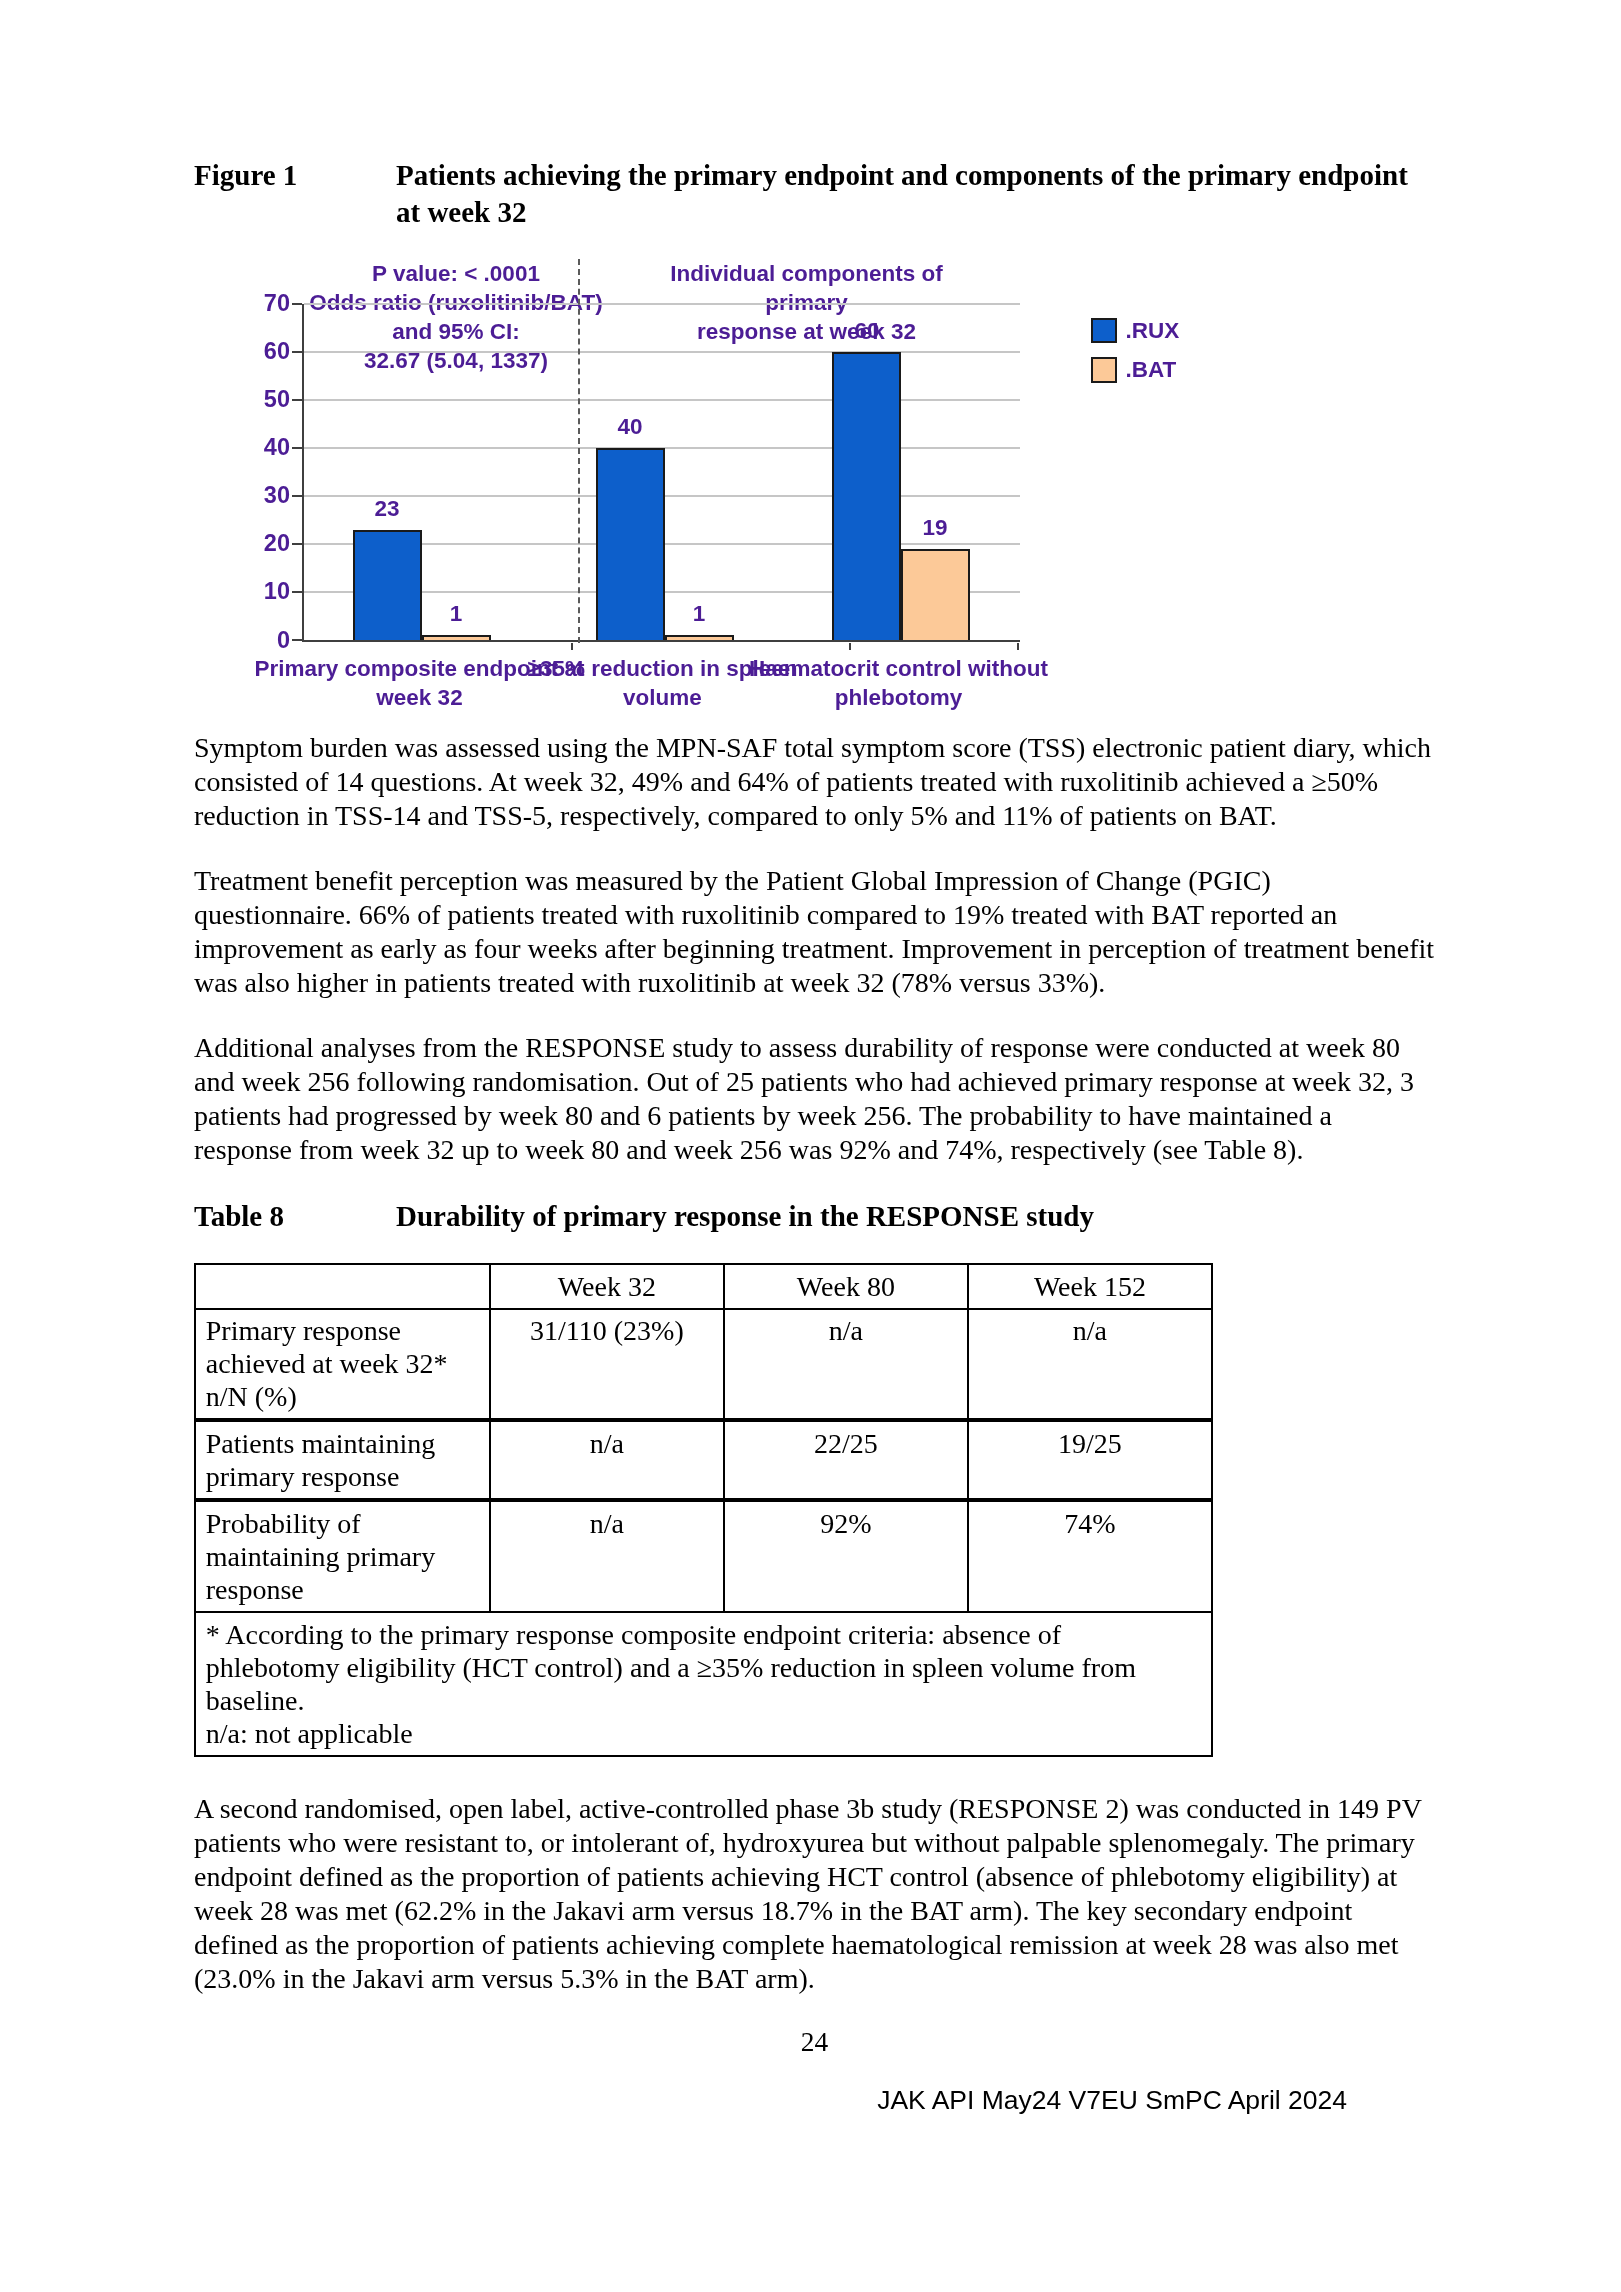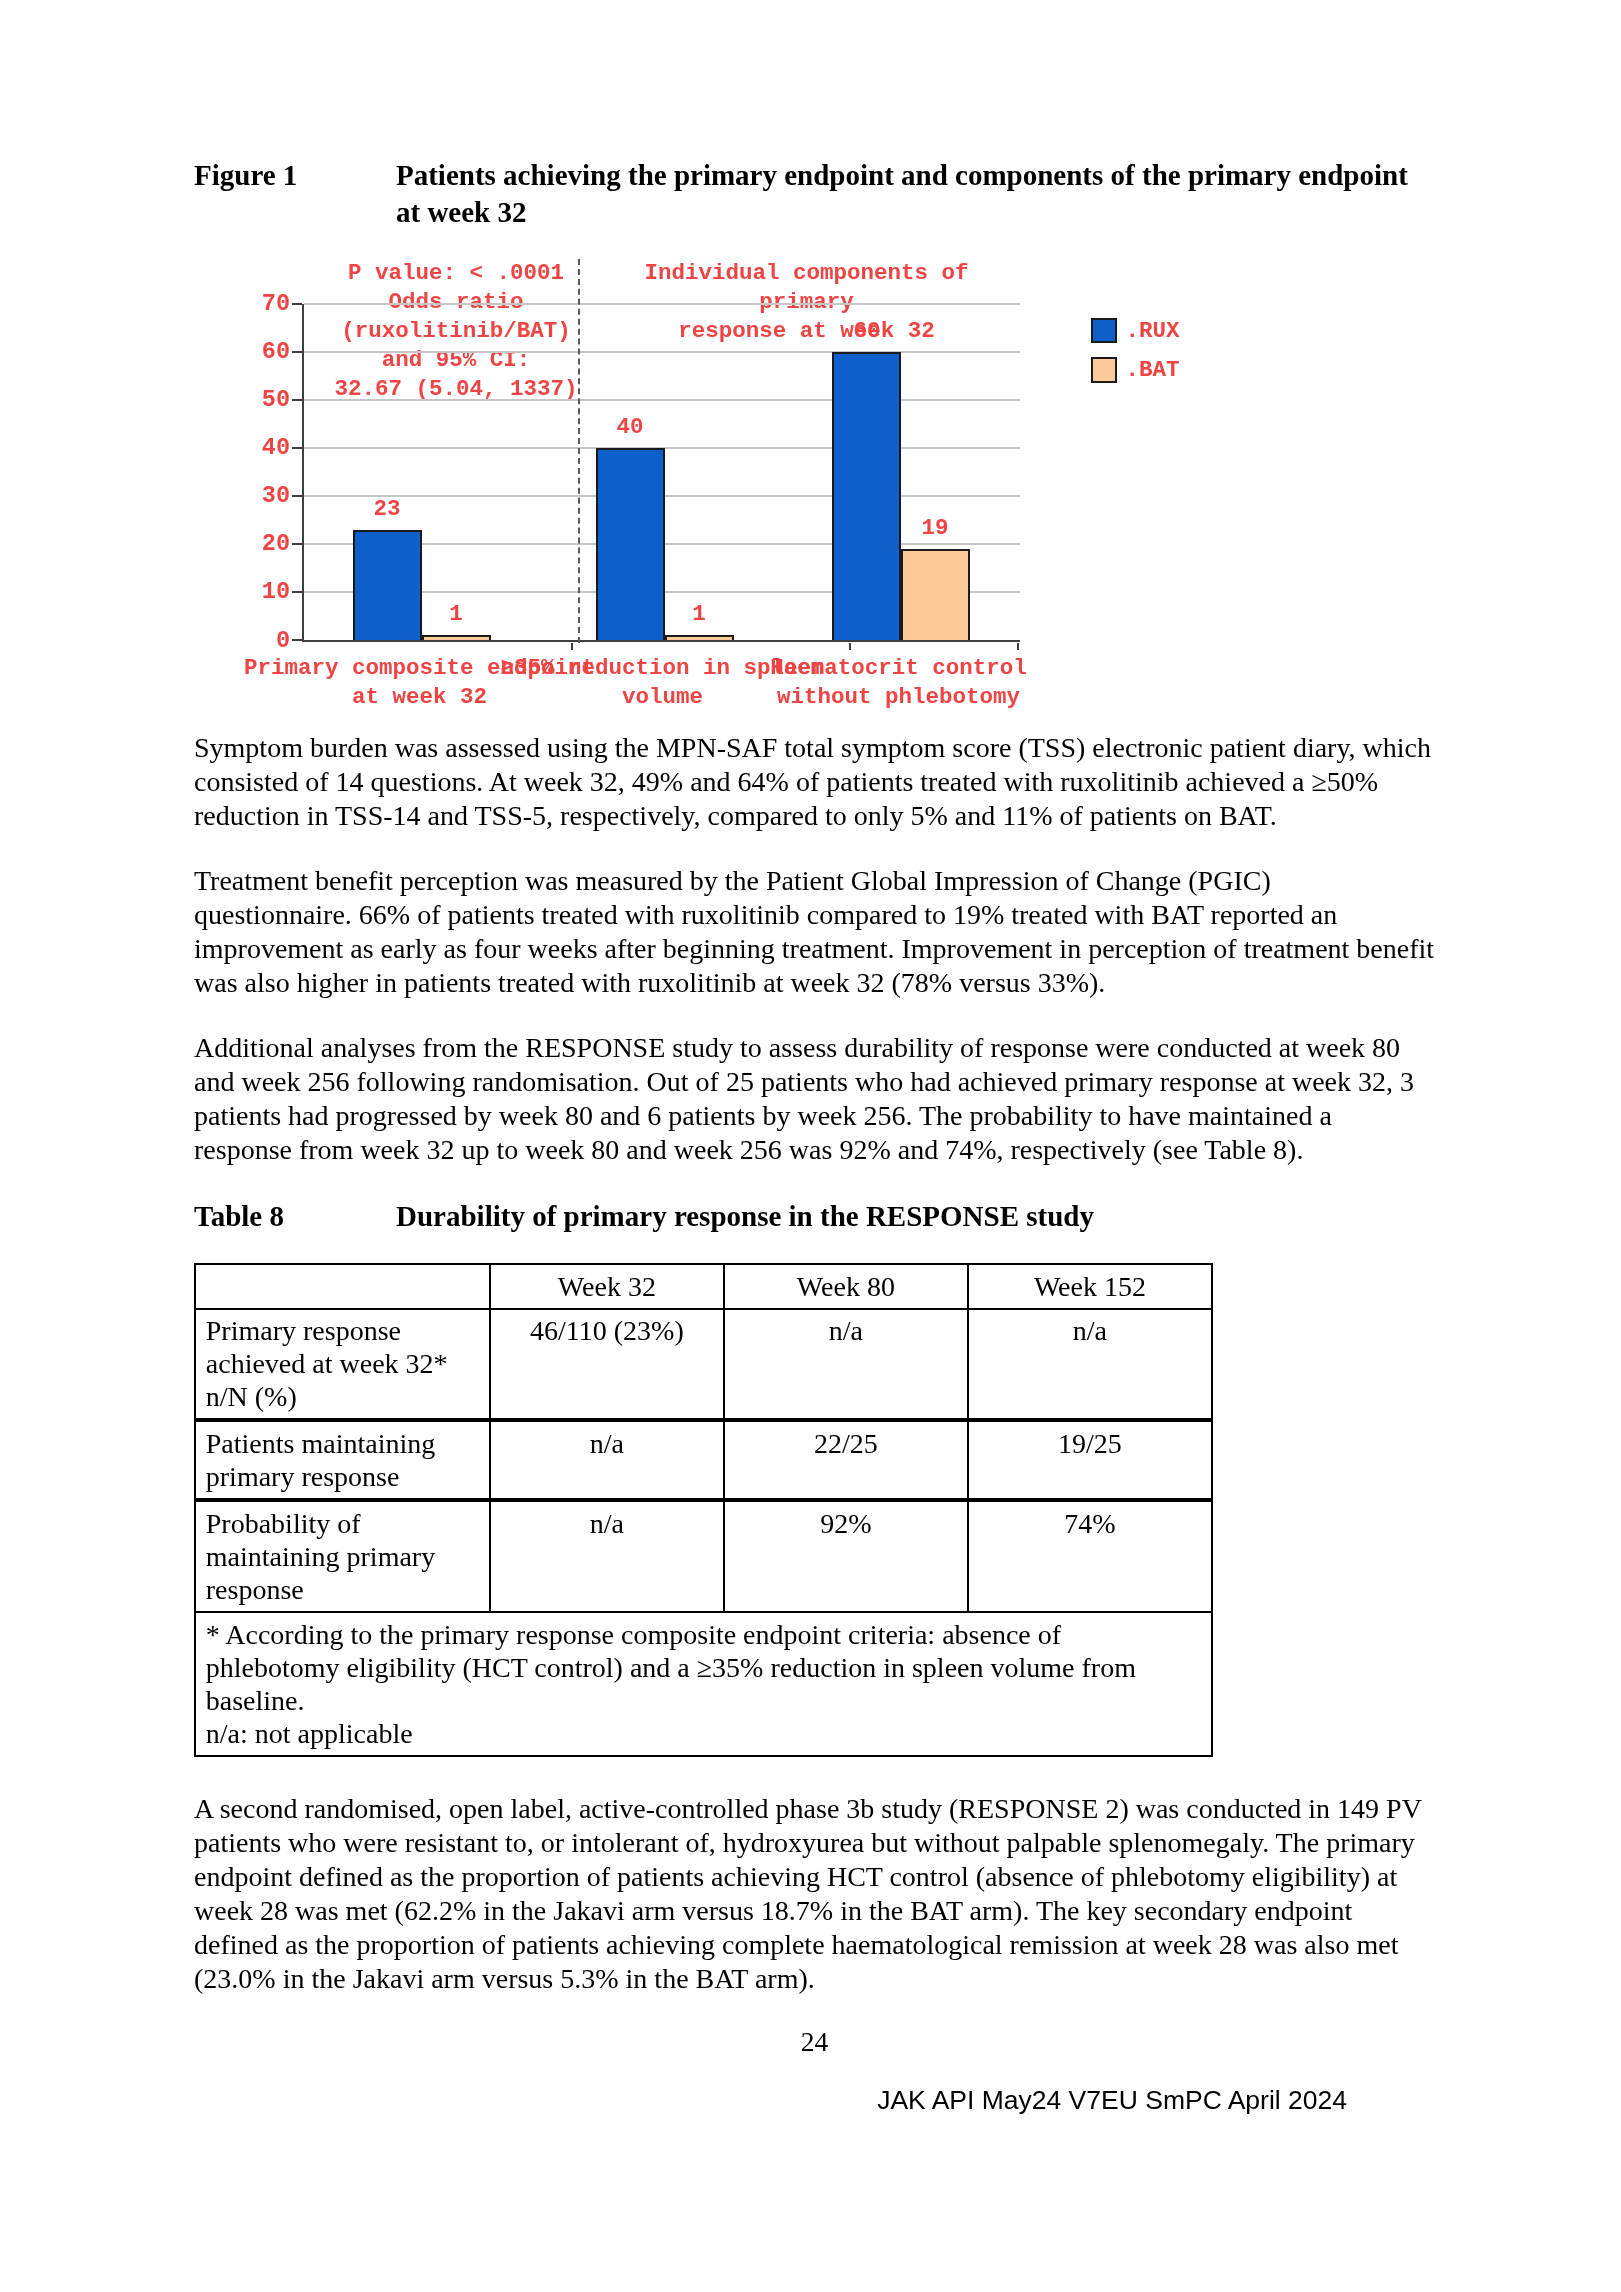"P value: < .0001" .chart { color: #ef4444 -> #4c1d95; font-family: Liberation Mono, monospace -> Liberation Sans, sans-serif }
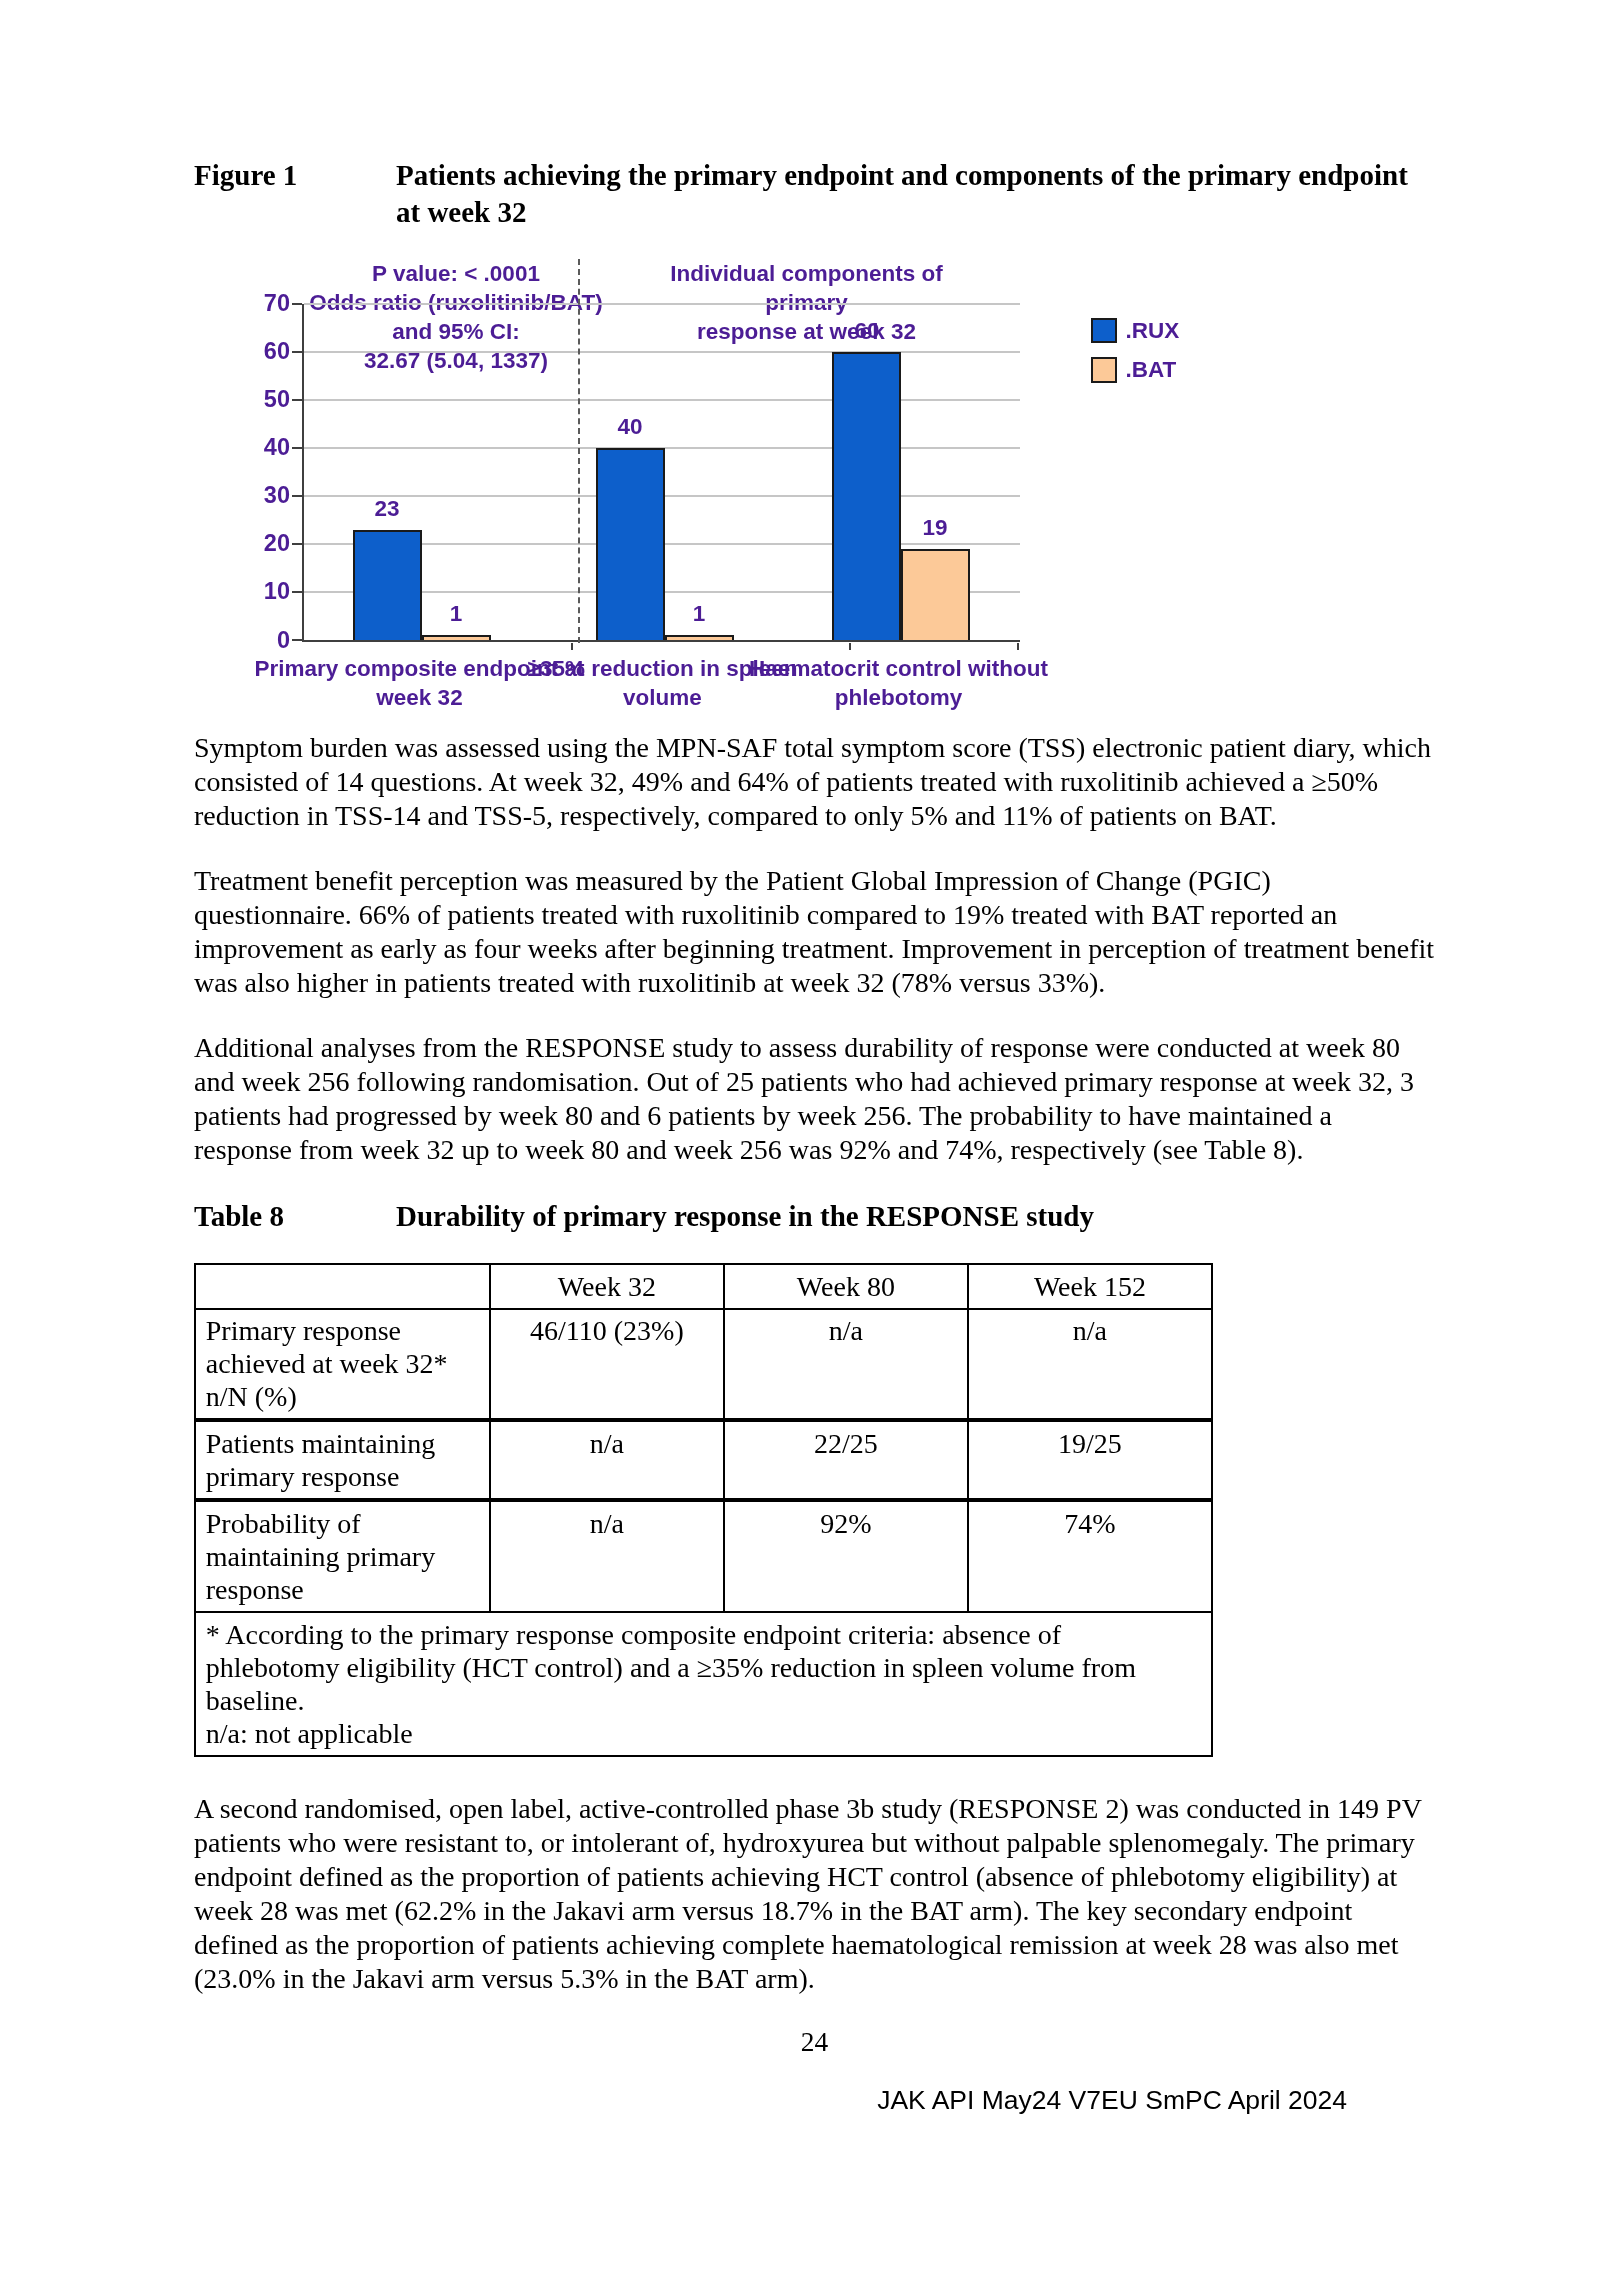"46/110 (23%)" td.cellval { text: 46/110 -> 31/110 }
